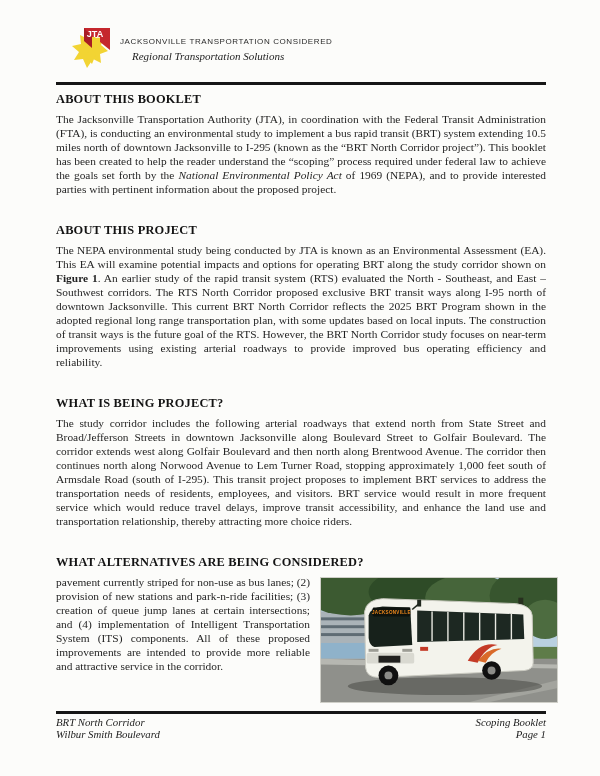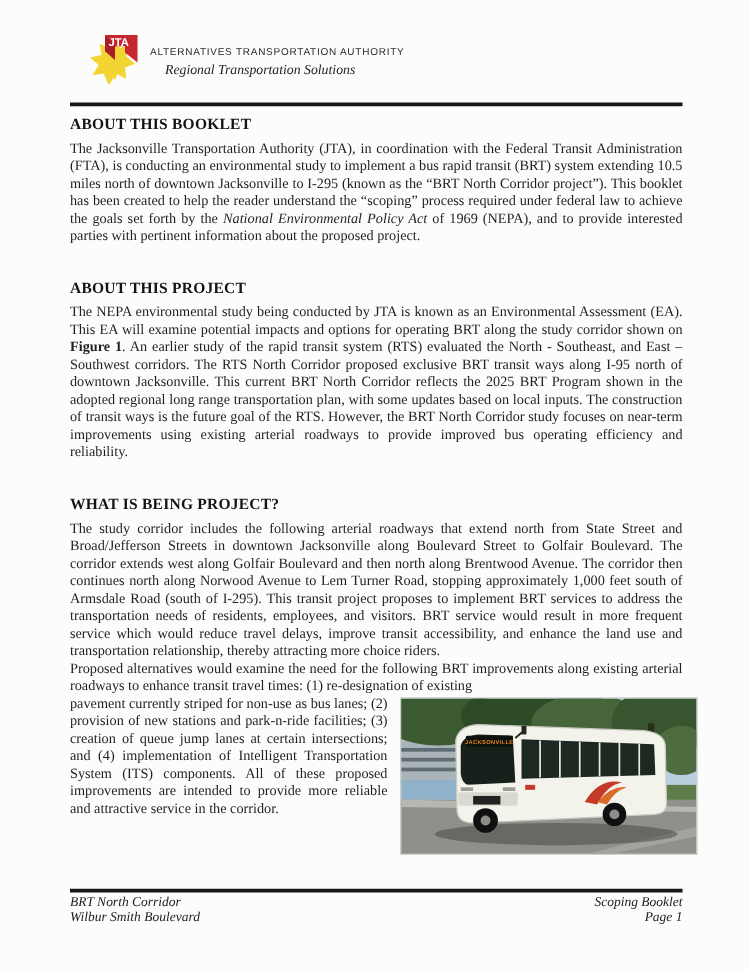"ALTERNATIVES TRANSPORTATION AUTHORITY" div.org-name { text: ALTERNATIVES TRANSPORTATION AUTHORITY -> JACKSONVILLE TRANSPORTATION CONSIDERED }
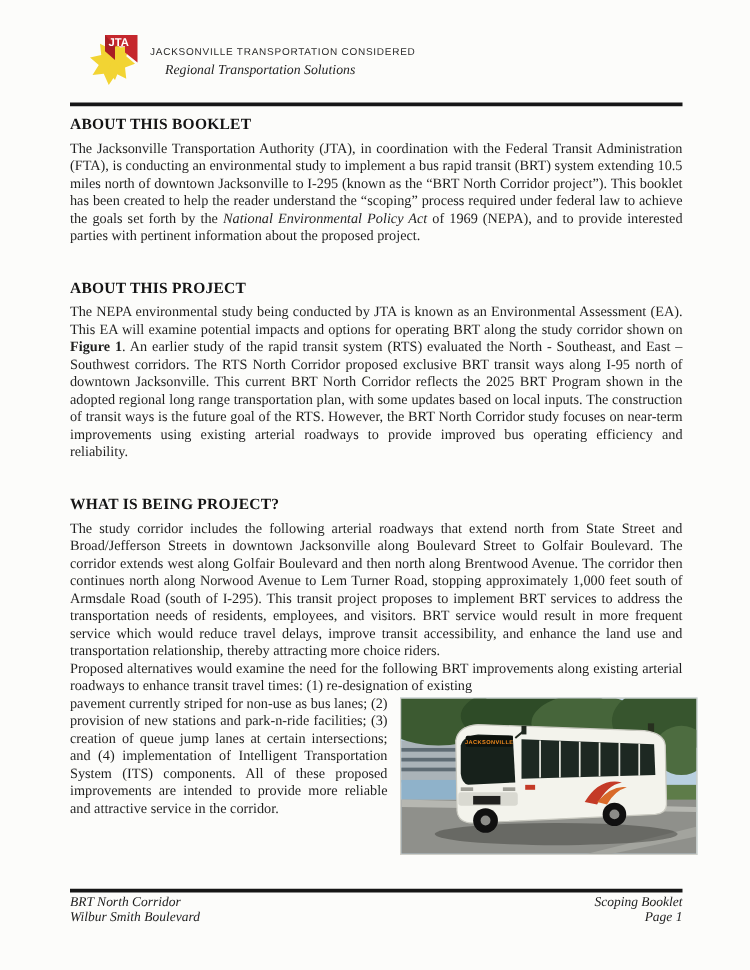"WHAT ALTERNATIVES ARE BEING CONSIDERED?" h2 { html: none -> <h2>WHAT ALTERNATIVES ARE BEING CONSIDERED?</h2> }
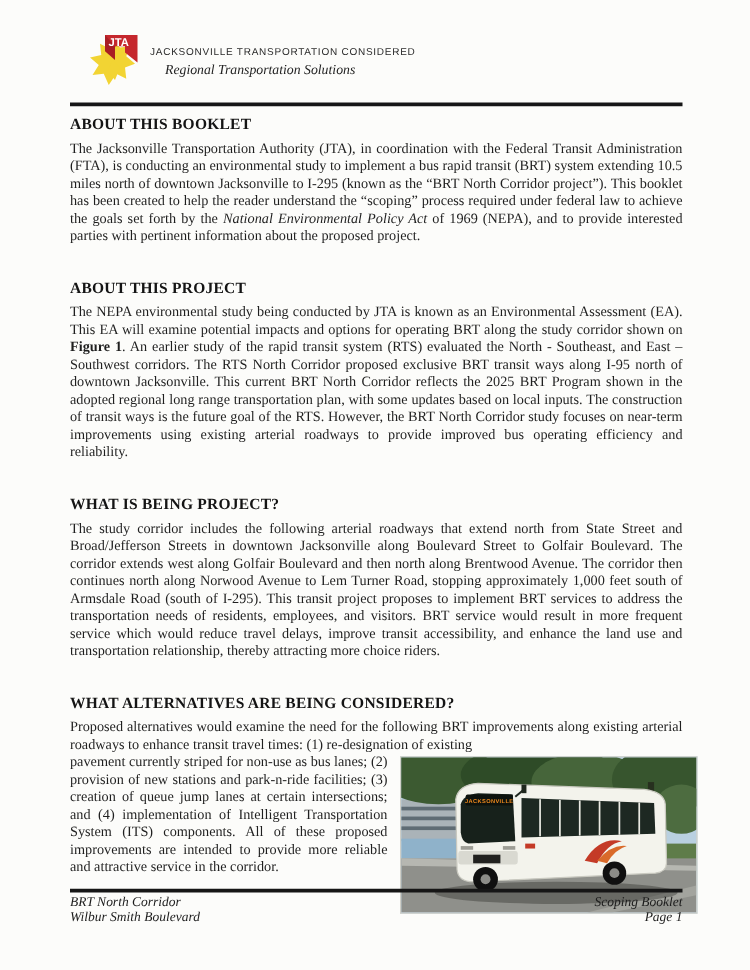"Proposed alternatives would examine the" p { html: <p>Proposed alternatives would examine the need for the following BRT improvements along existing arterial roadways to enhance transit travel times: (1) re-designation of existing</p> -> none }
